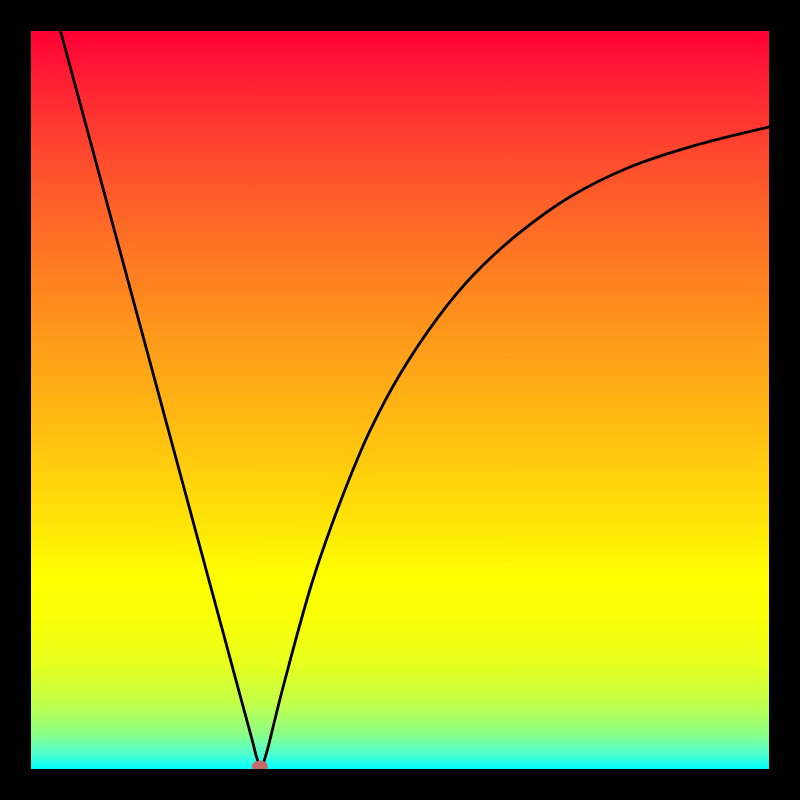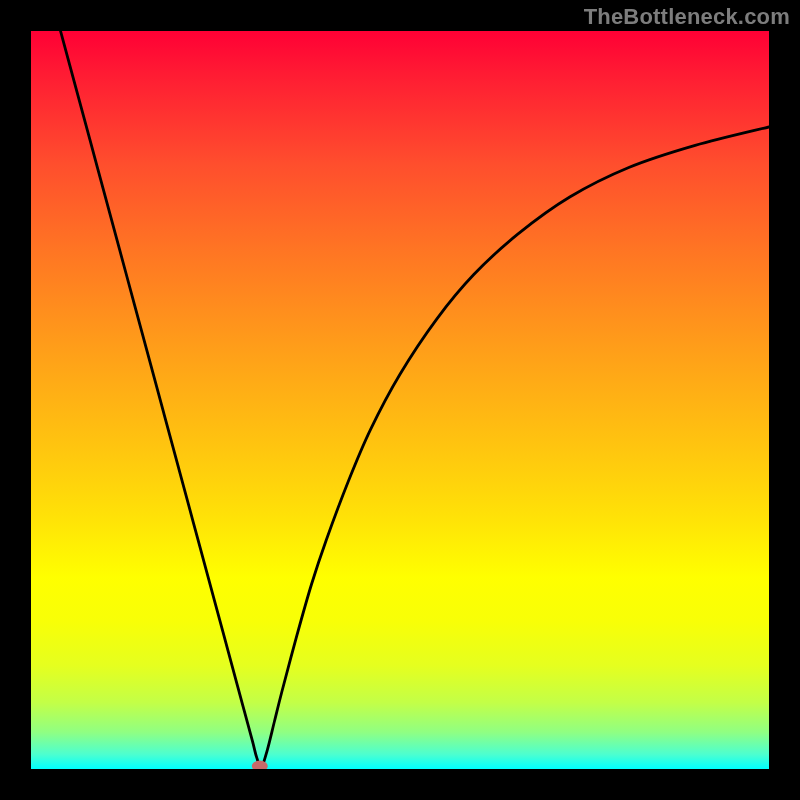"TheBottleneck.com" div.watermark { html: <div>TheBottleneck.com</div> -> none }
